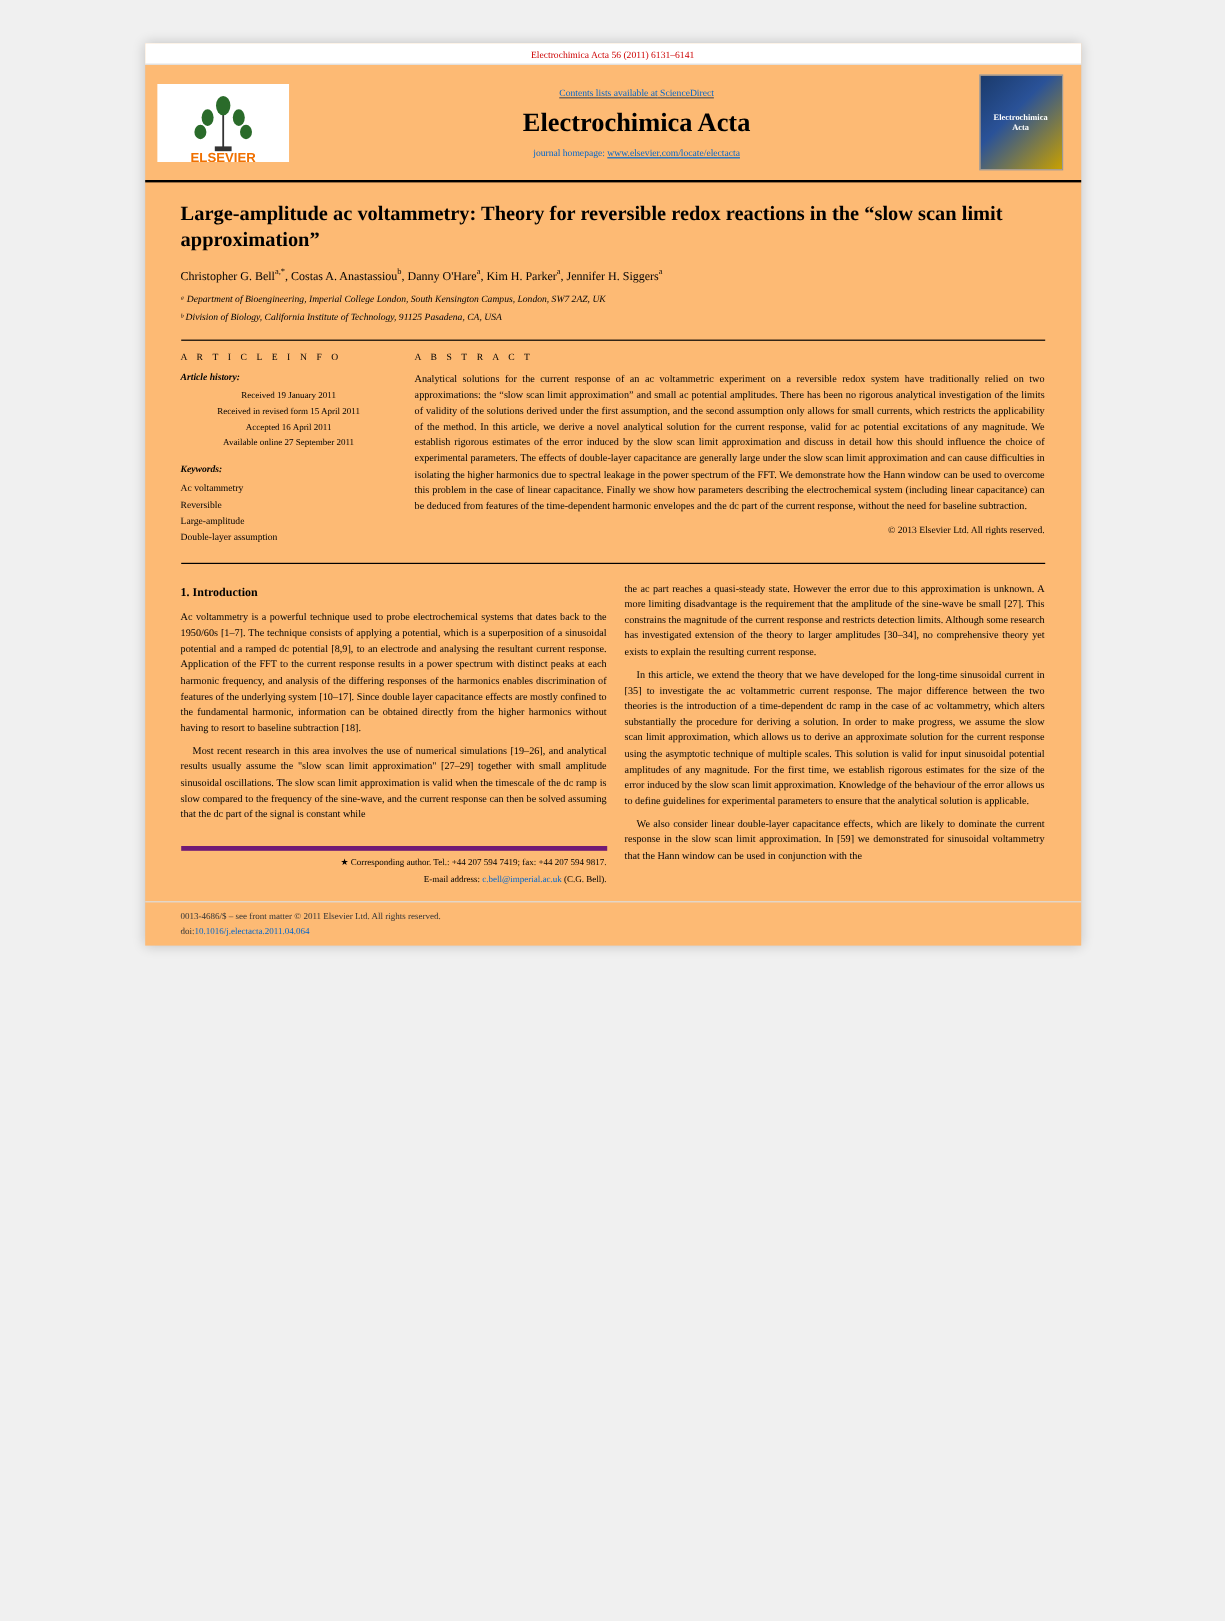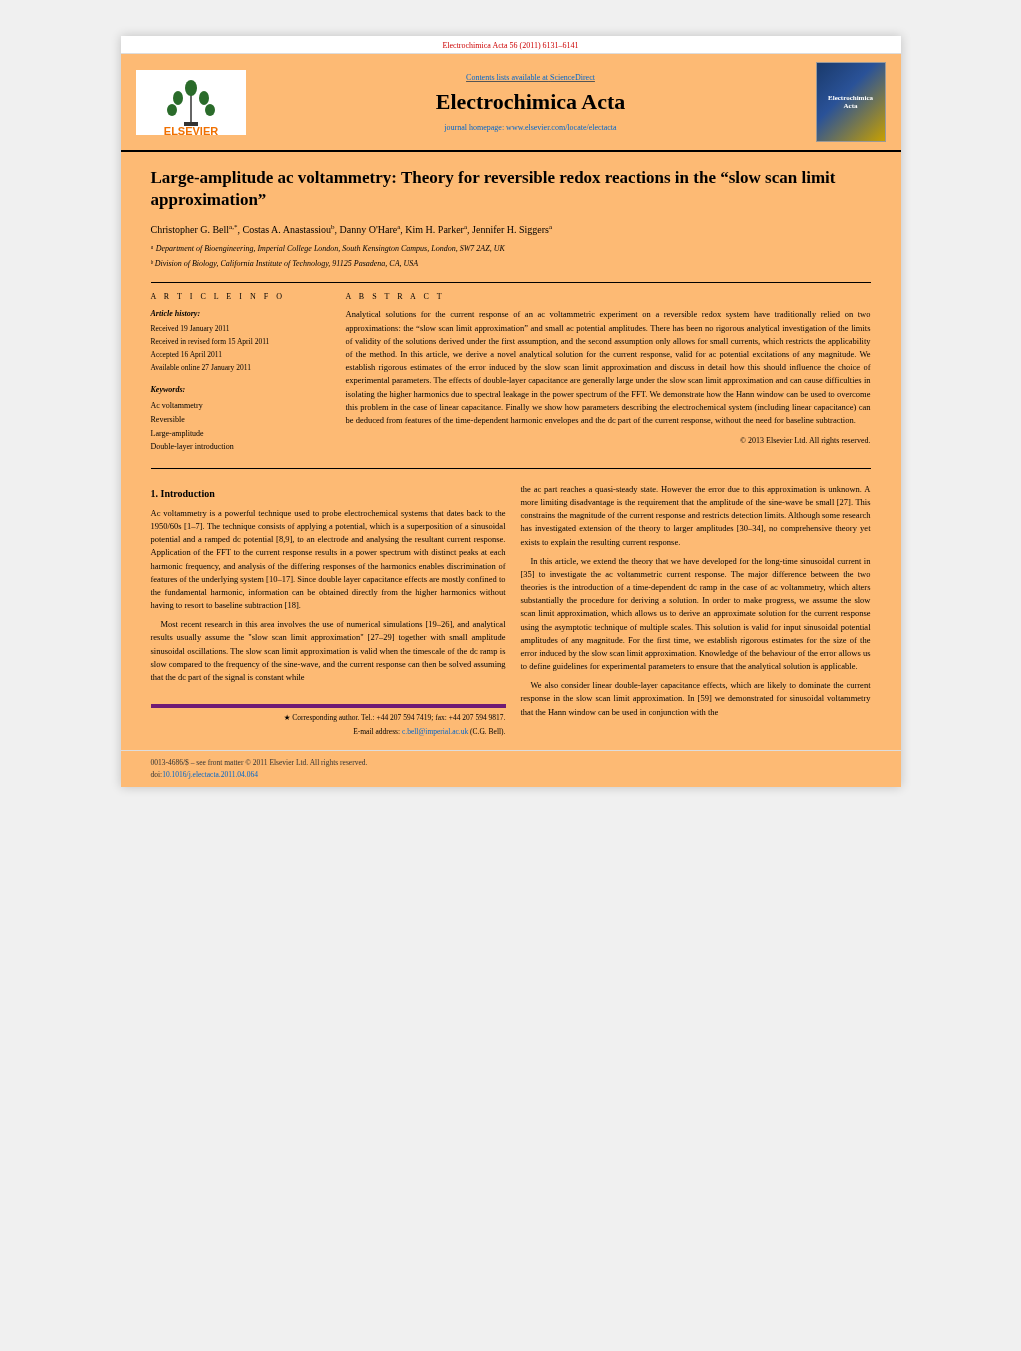"ELSEVIER" .header-logo-left { align-items: center -> none }
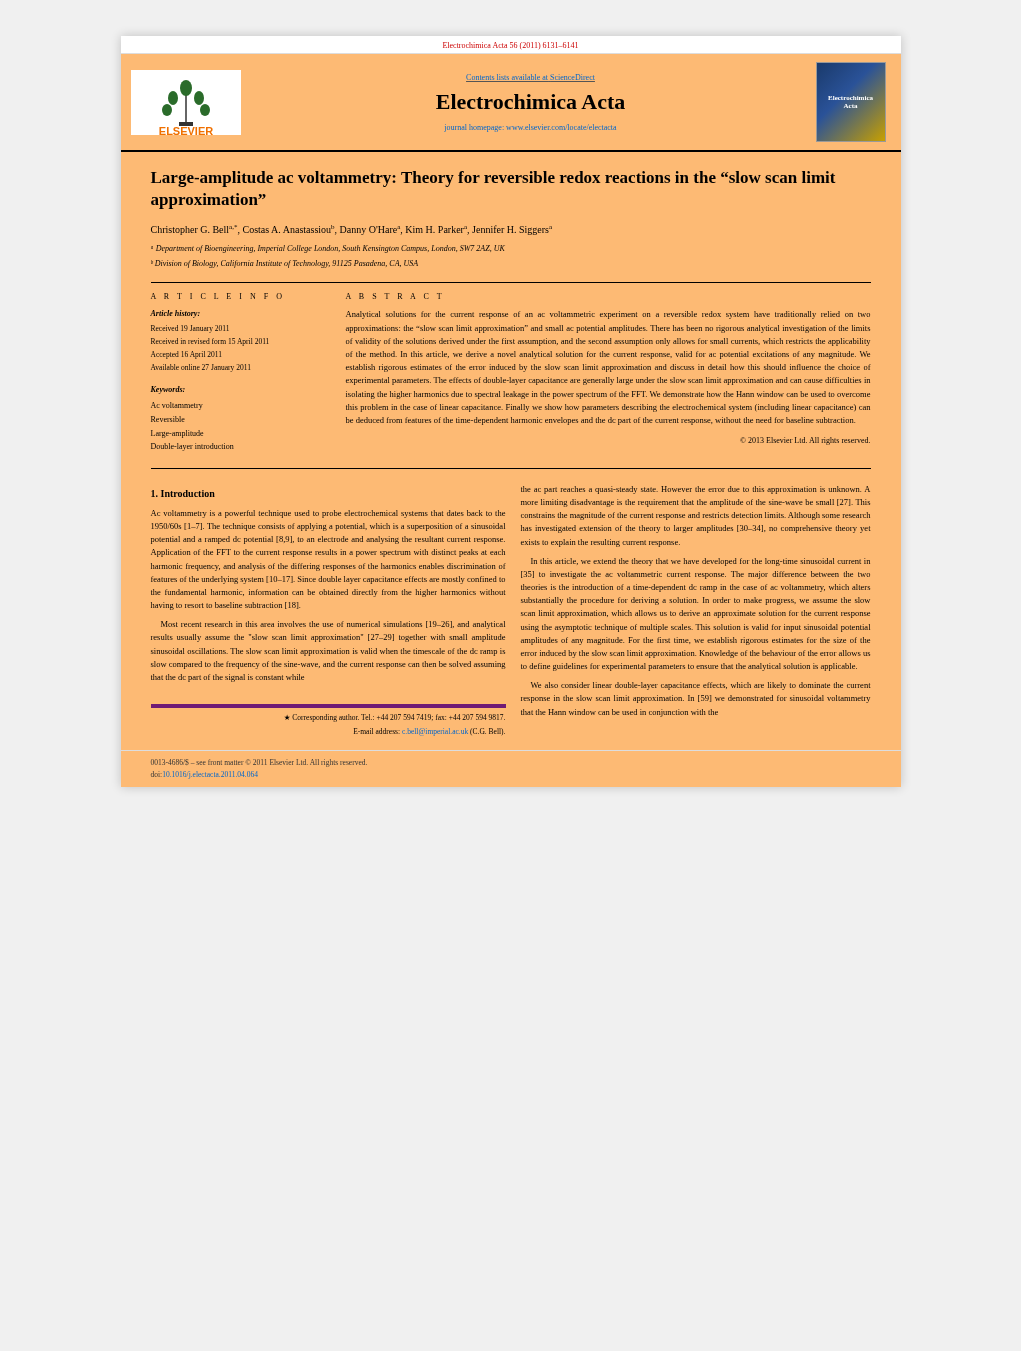"www.elsevier.com/locate/electacta" span { text-decoration: none -> underline }
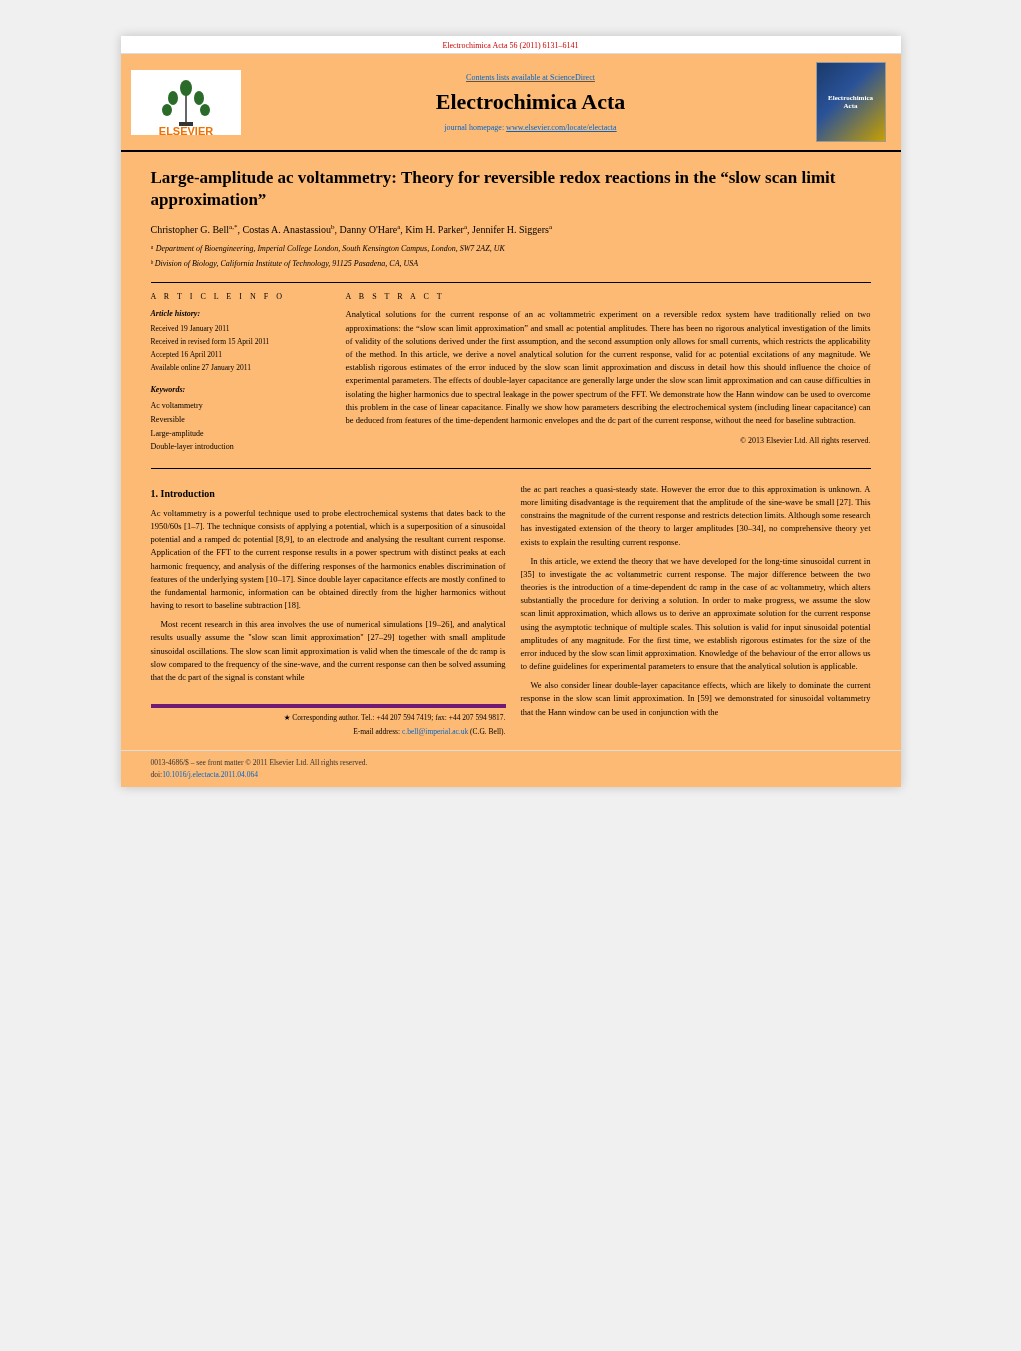"Received 19 January 2011" .article-info-block .dates { text-align: none -> center }
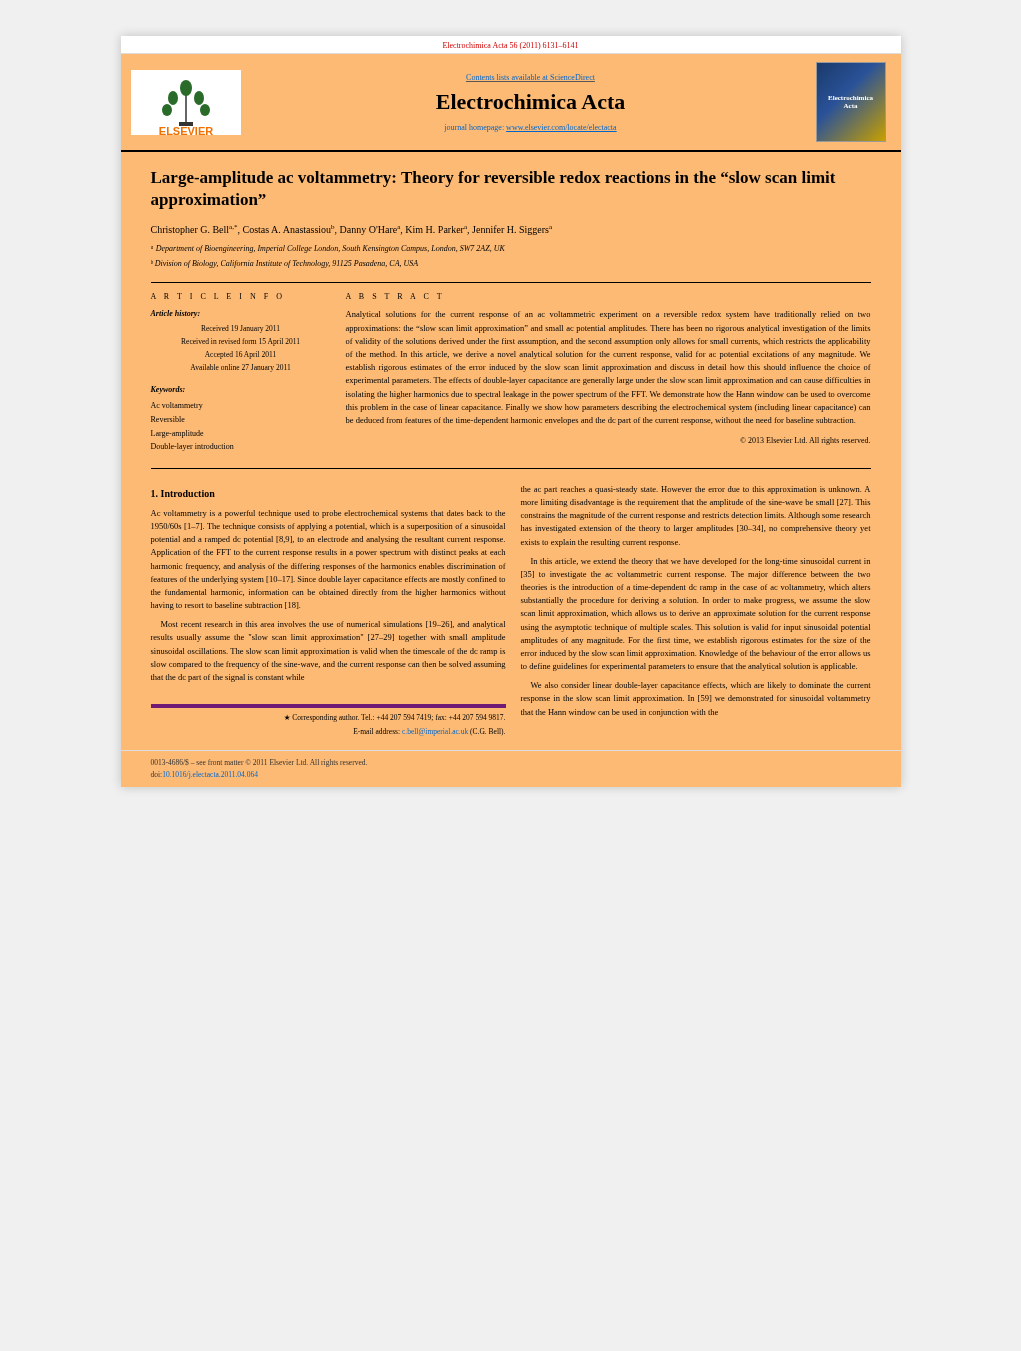"Available online 27 January 2011" div { text: January -> September }
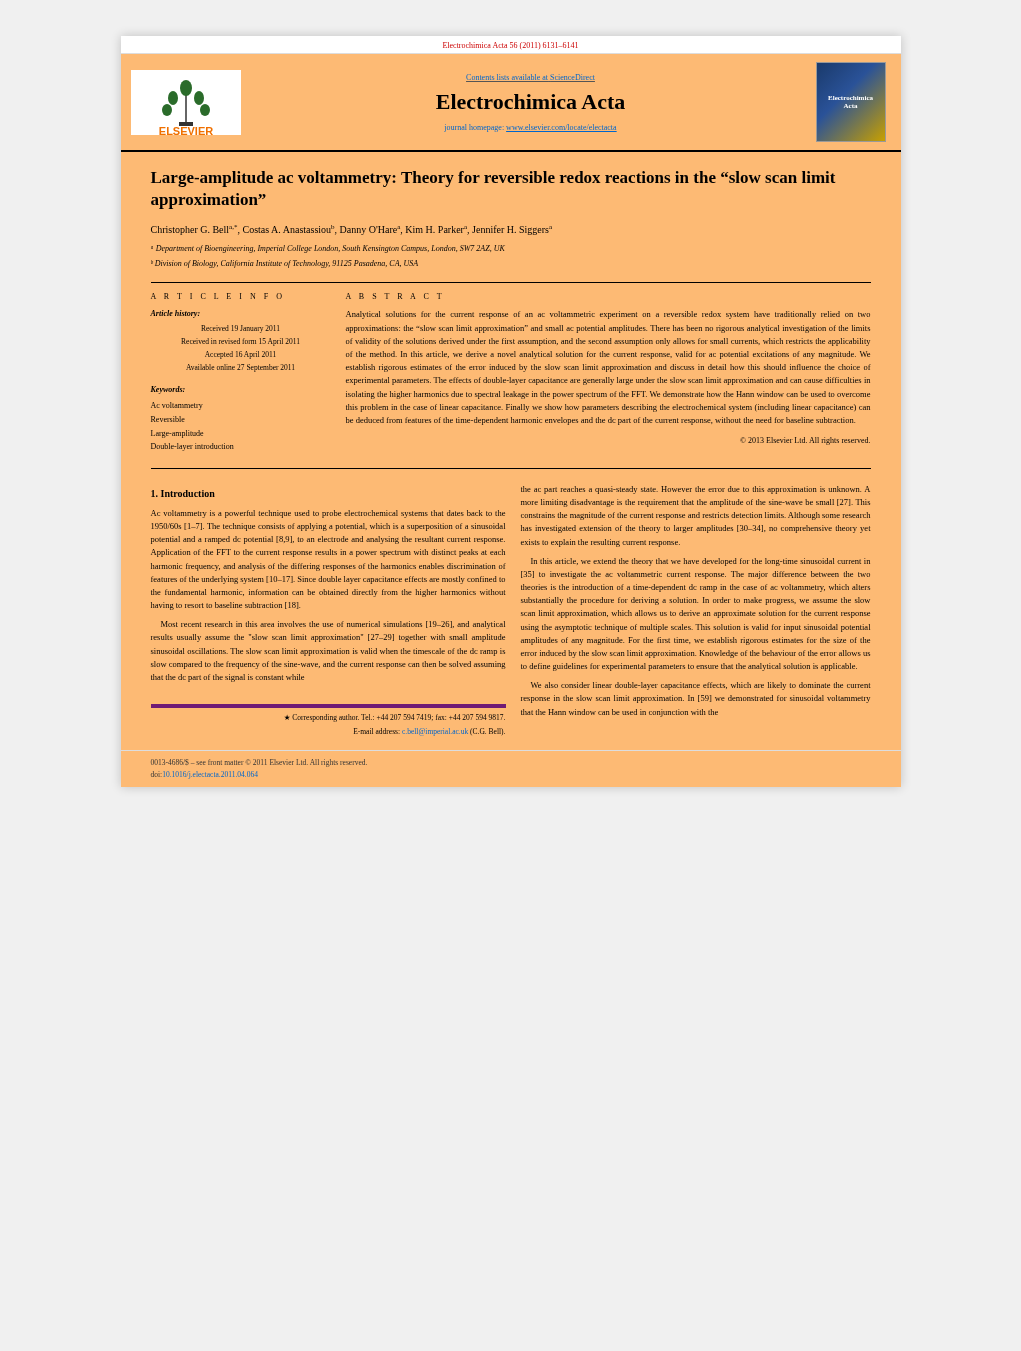"Double-layer introduction" li { text: introduction -> assumption }
